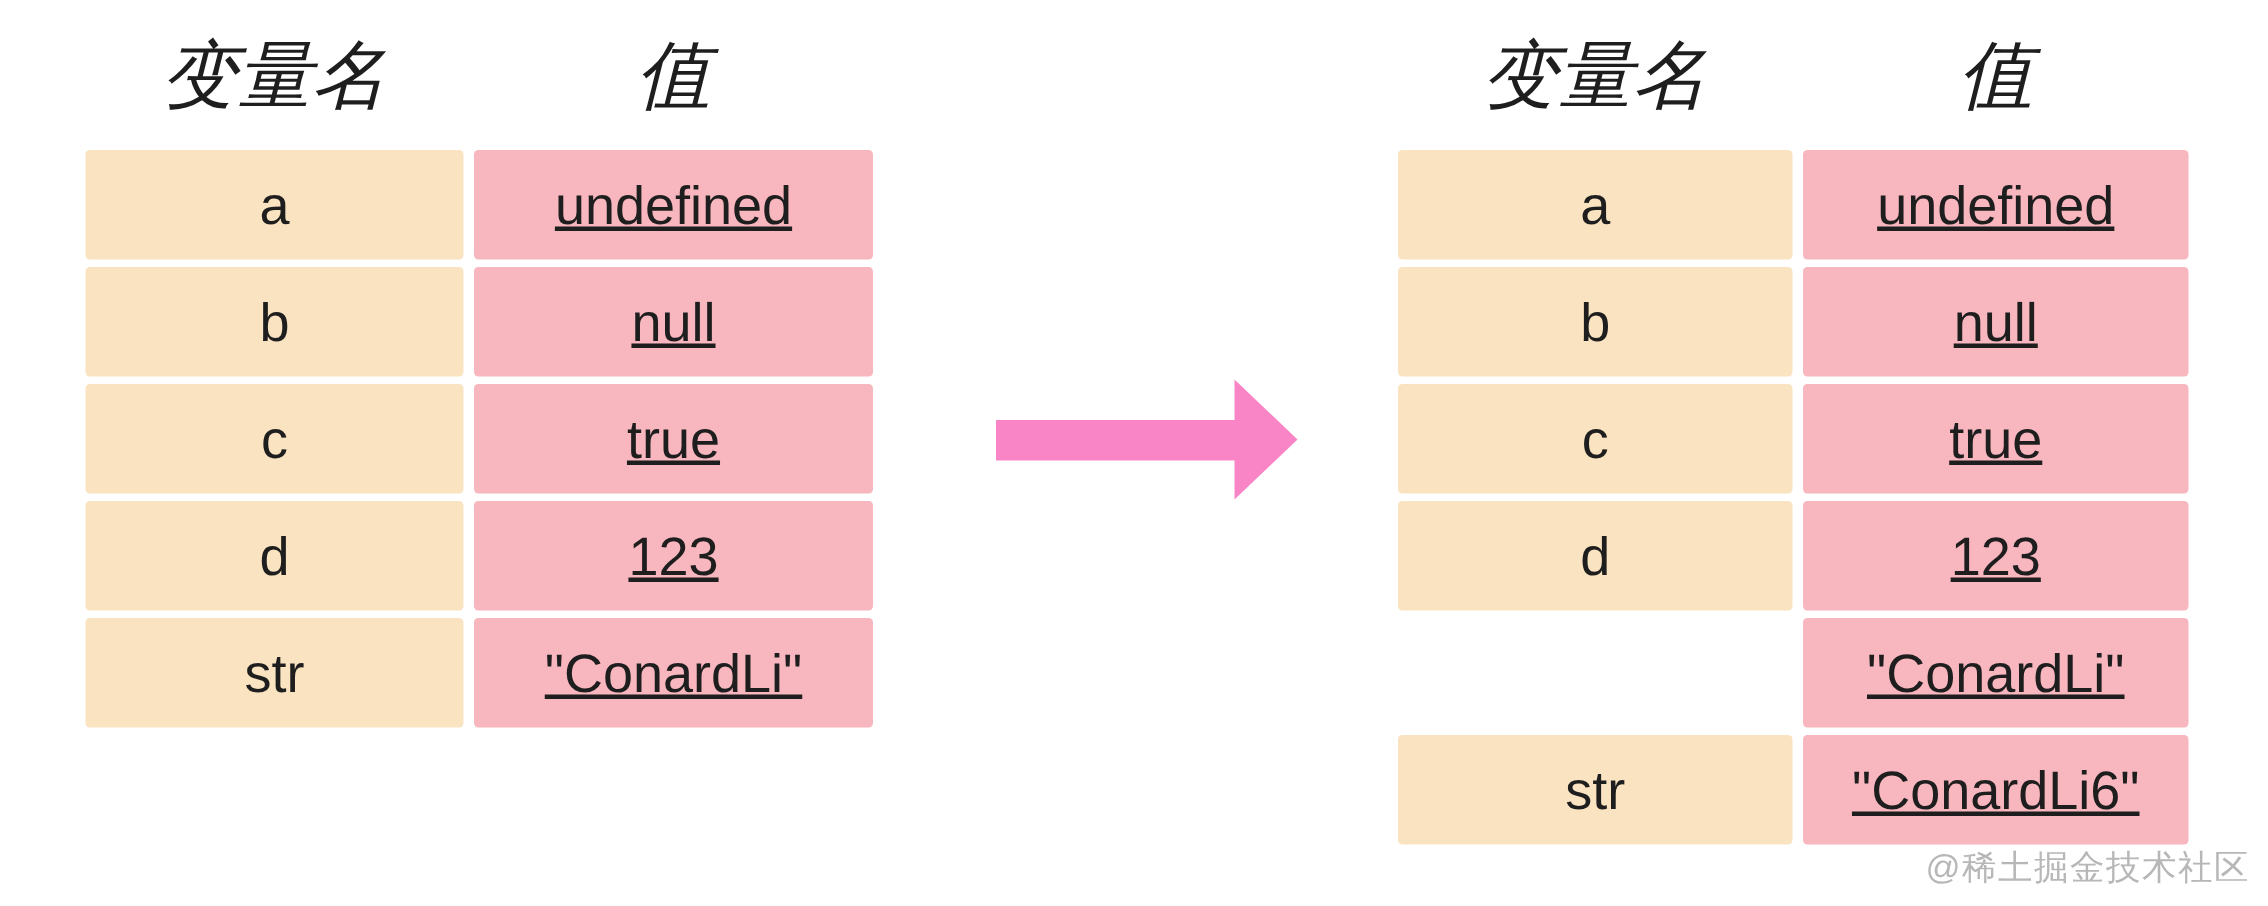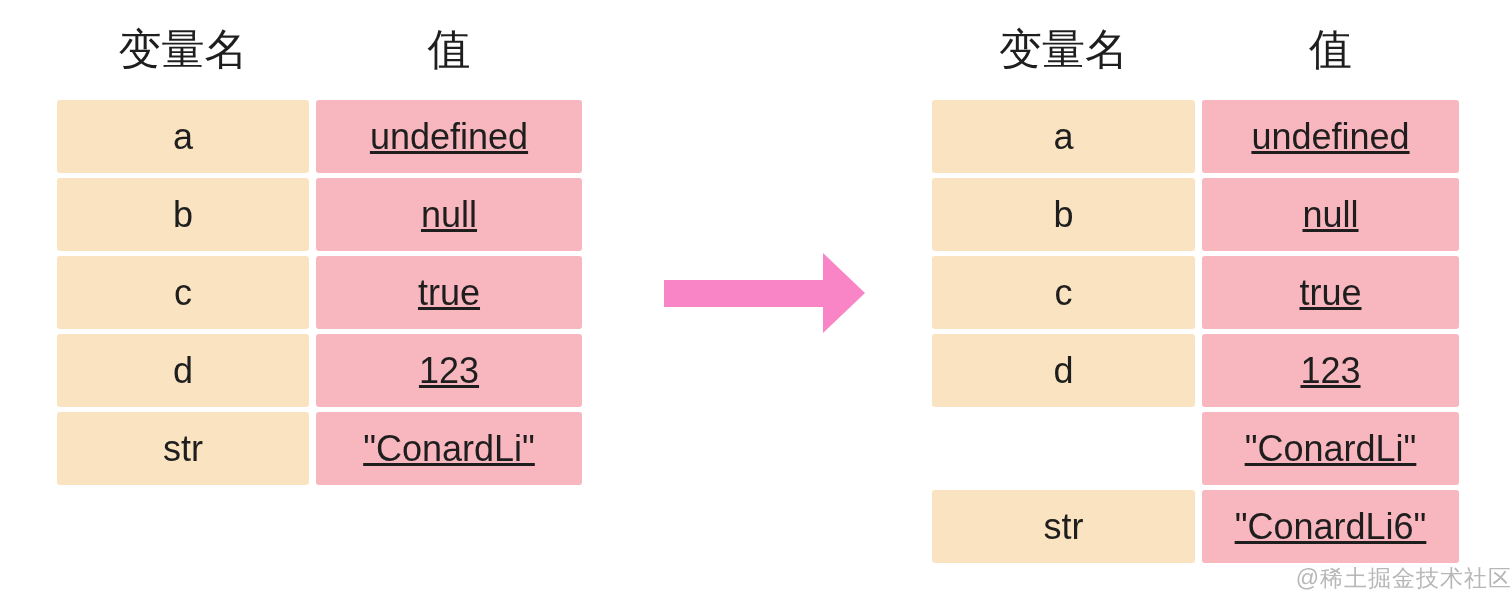"变量名" .hdr { font-size: 43px -> 50px; font-style: none -> italic }
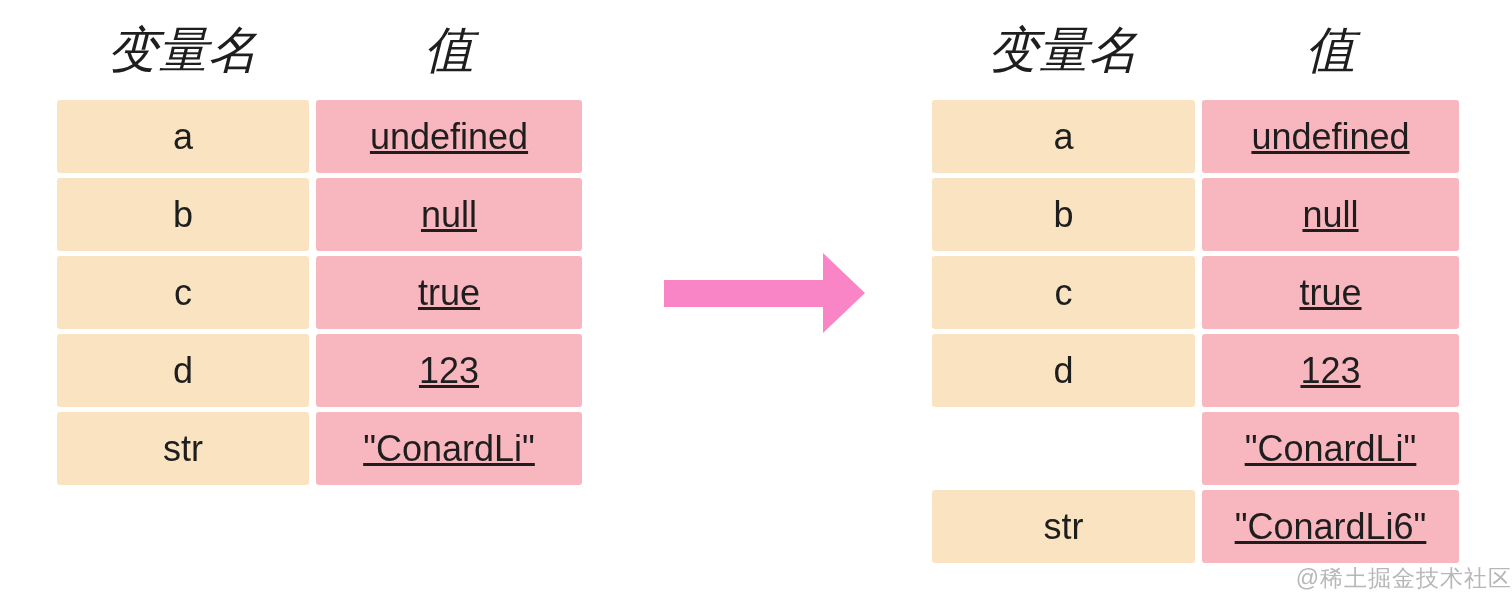"@稀土掘金技术社区" .watermark { right: 0 -> 12px }
